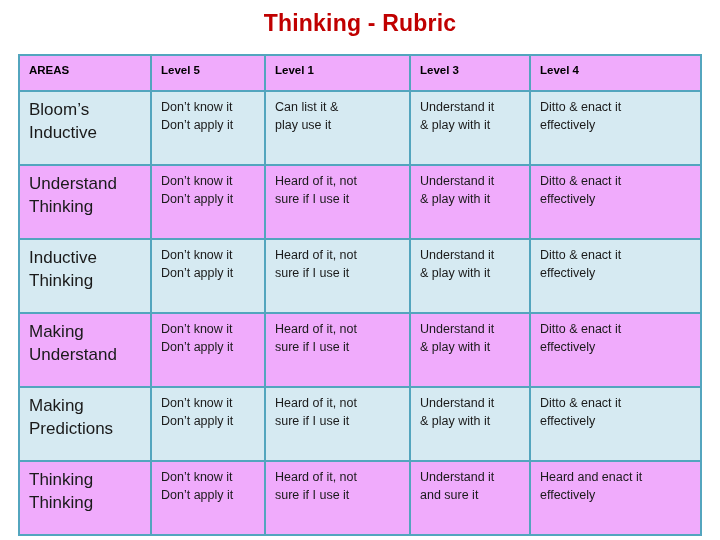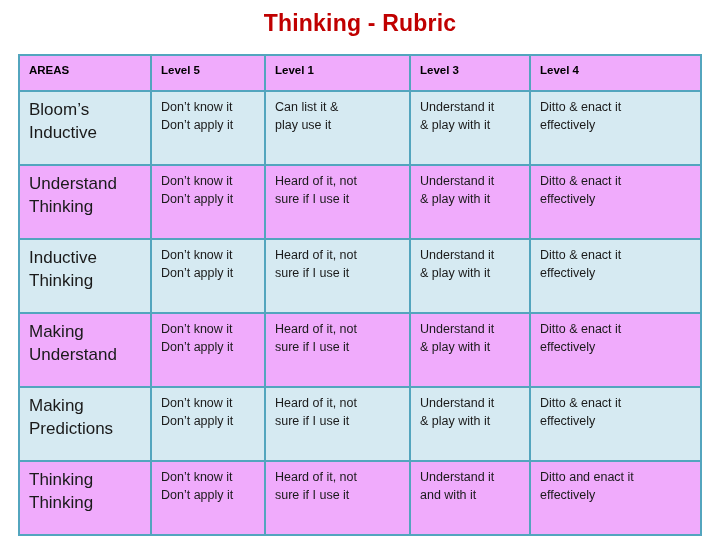"Ditto and enact it" span.cell-line { text: Ditto -> Heard }
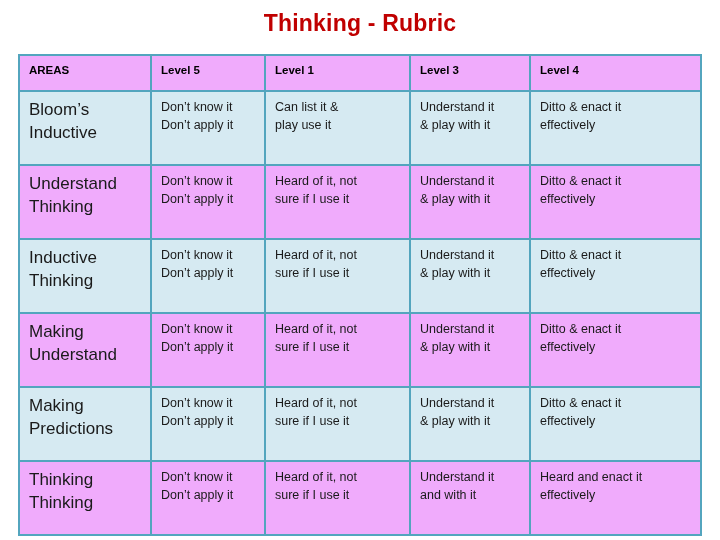"and with it" span.cell-line { text: with -> sure }
